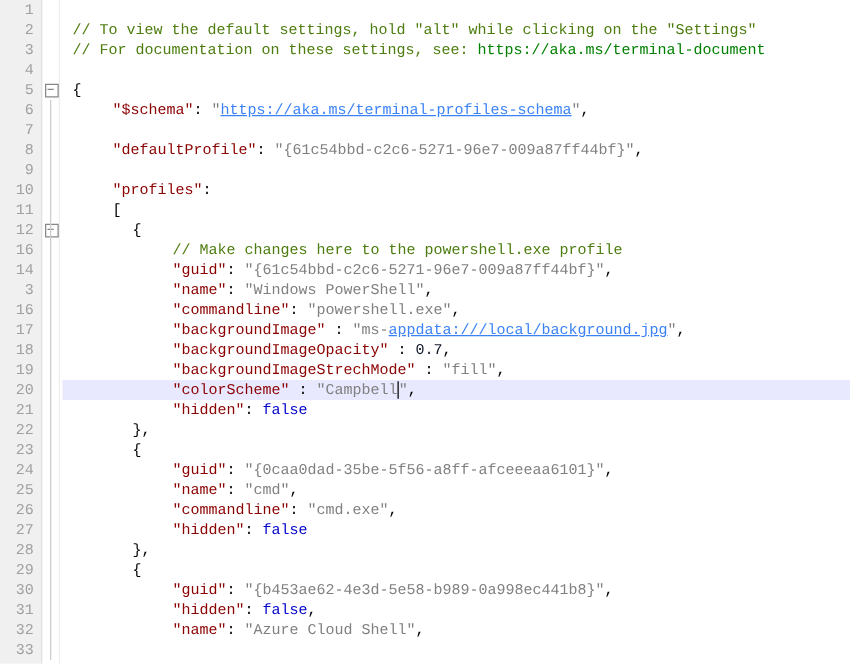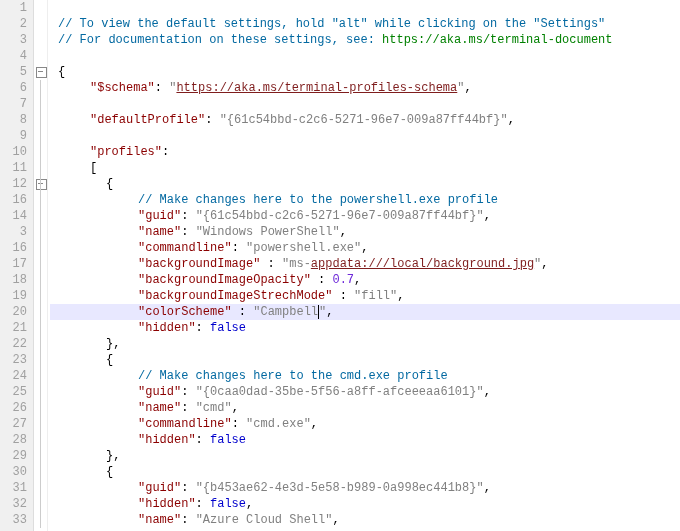"// To view the default" .comment { color: #0369a1 -> #4d7c0f }
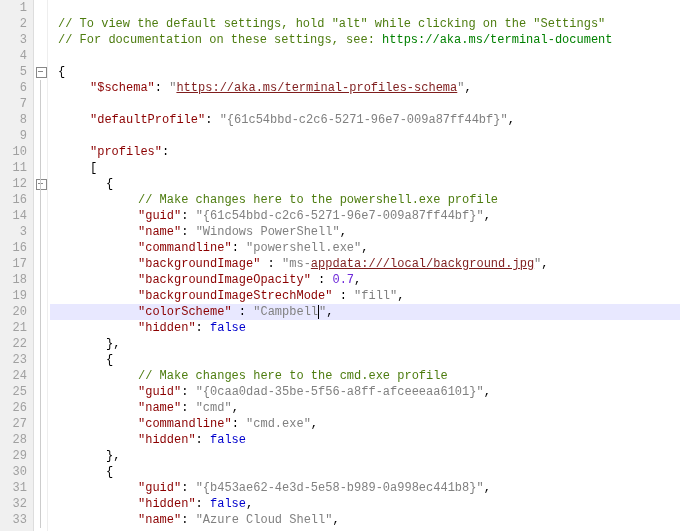"https://aka.ms/terminal-profiles-schema" .link2 { color: #7f1d1d -> #3b82f6 }
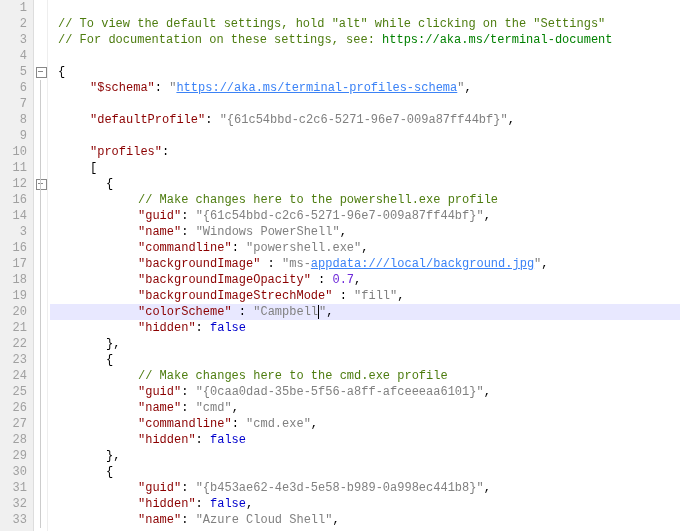"0.7" .num { color: #6d28d9 -> #0f172a }
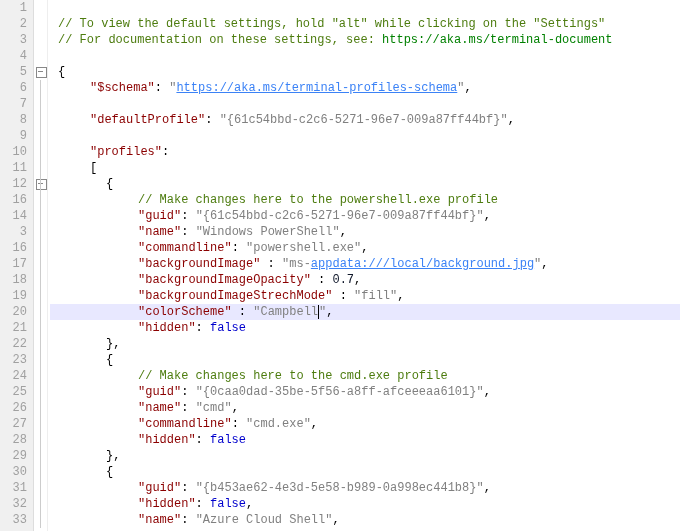"// Make changes here to the cmd.exe" div.row { html: <div><span>// Make changes here to the cmd.exe profile</span></div> -> none }
